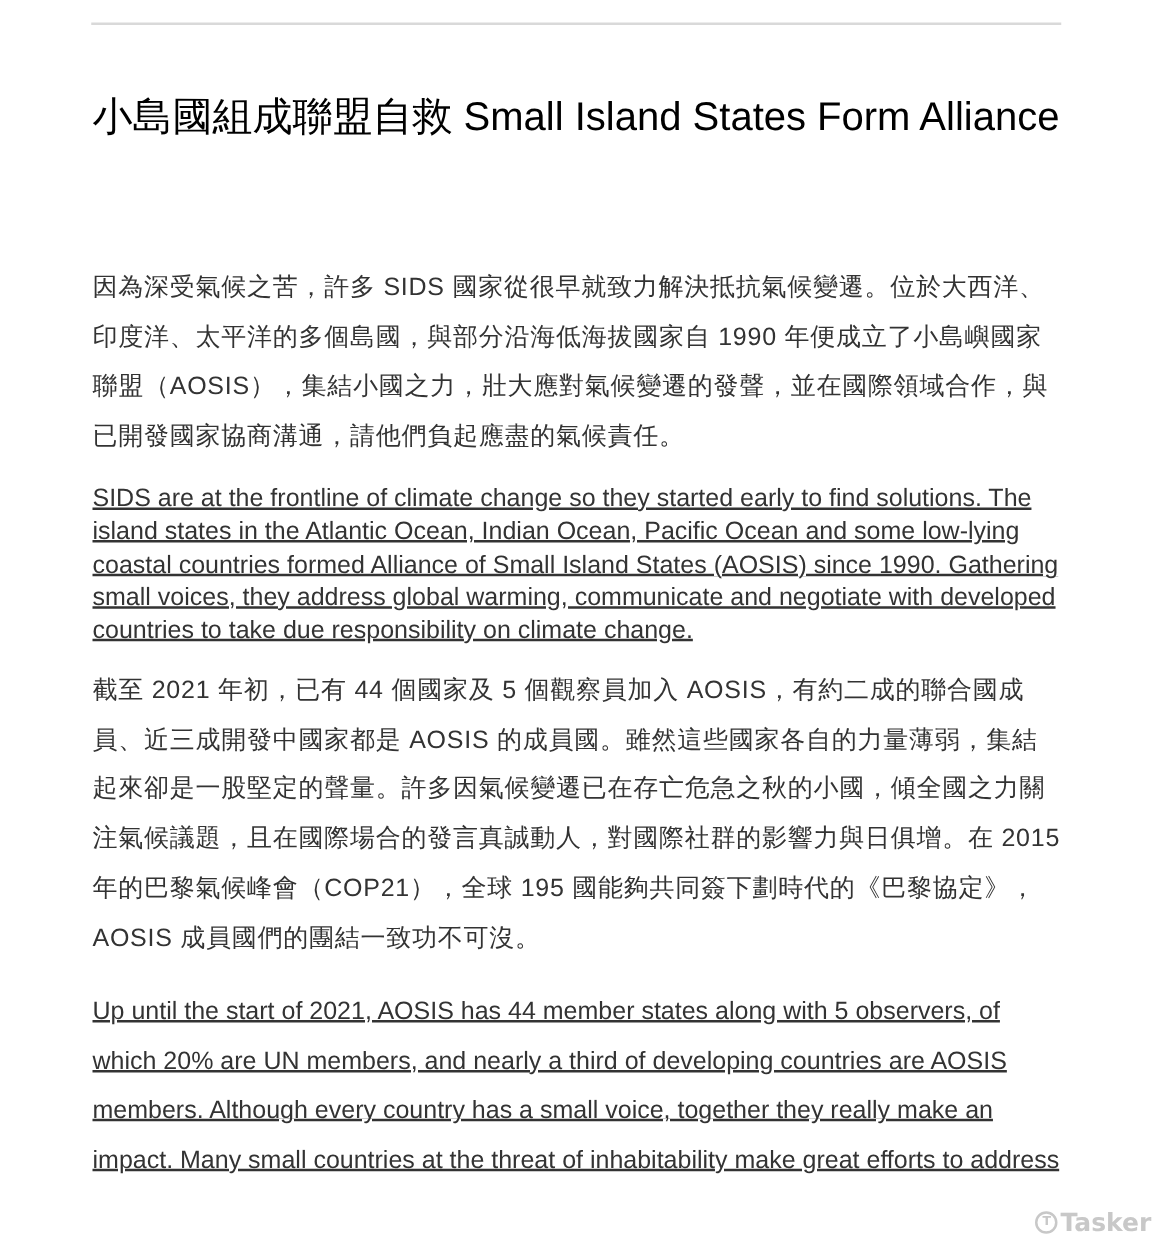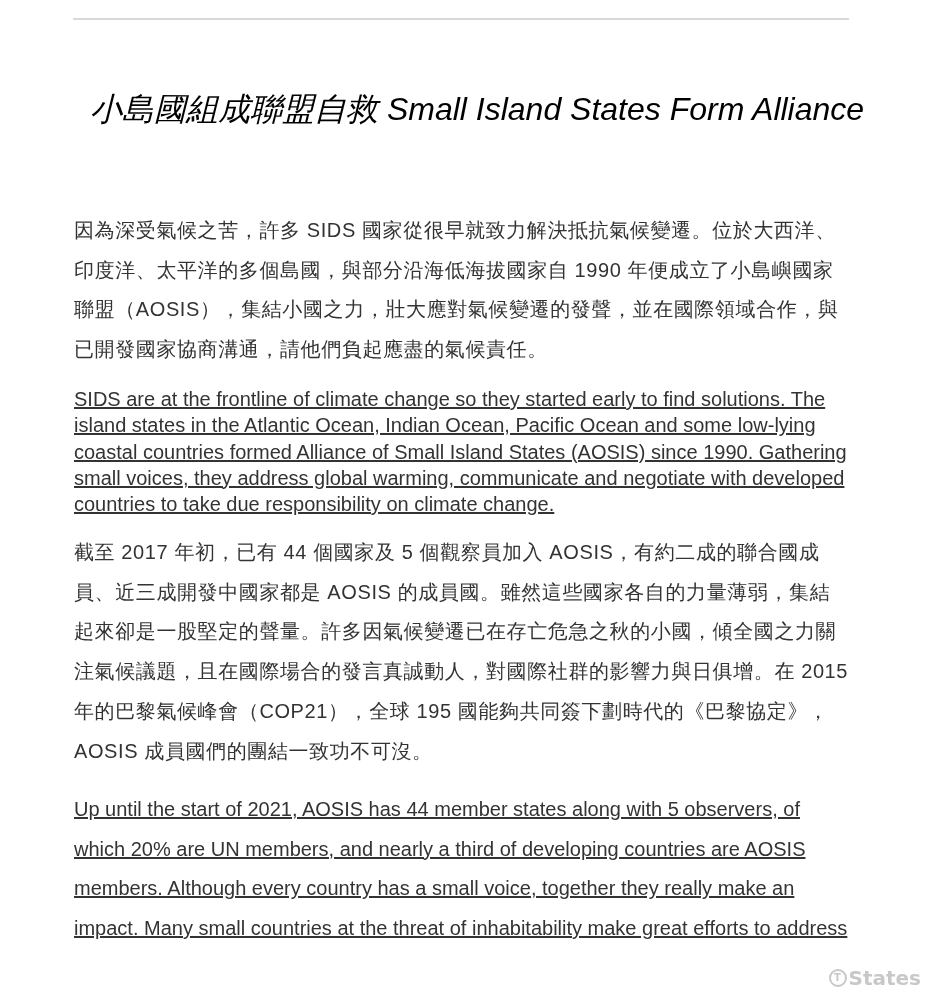"小島國組成聯盟自救 Small Island States Form" .title { font-style: italic -> none; margin: 16px -> 0 }
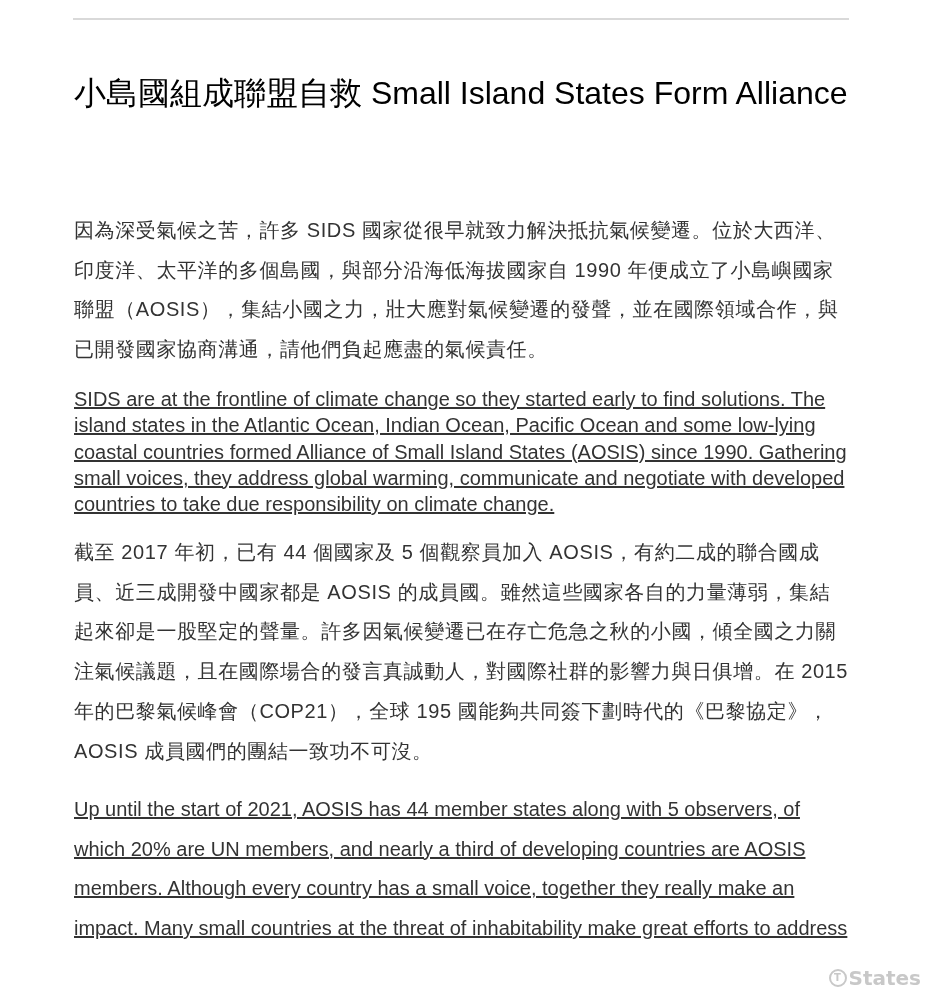"截至 2017 年初，已有 44 個國家及" p.para { text: 2017 -> 2021 }
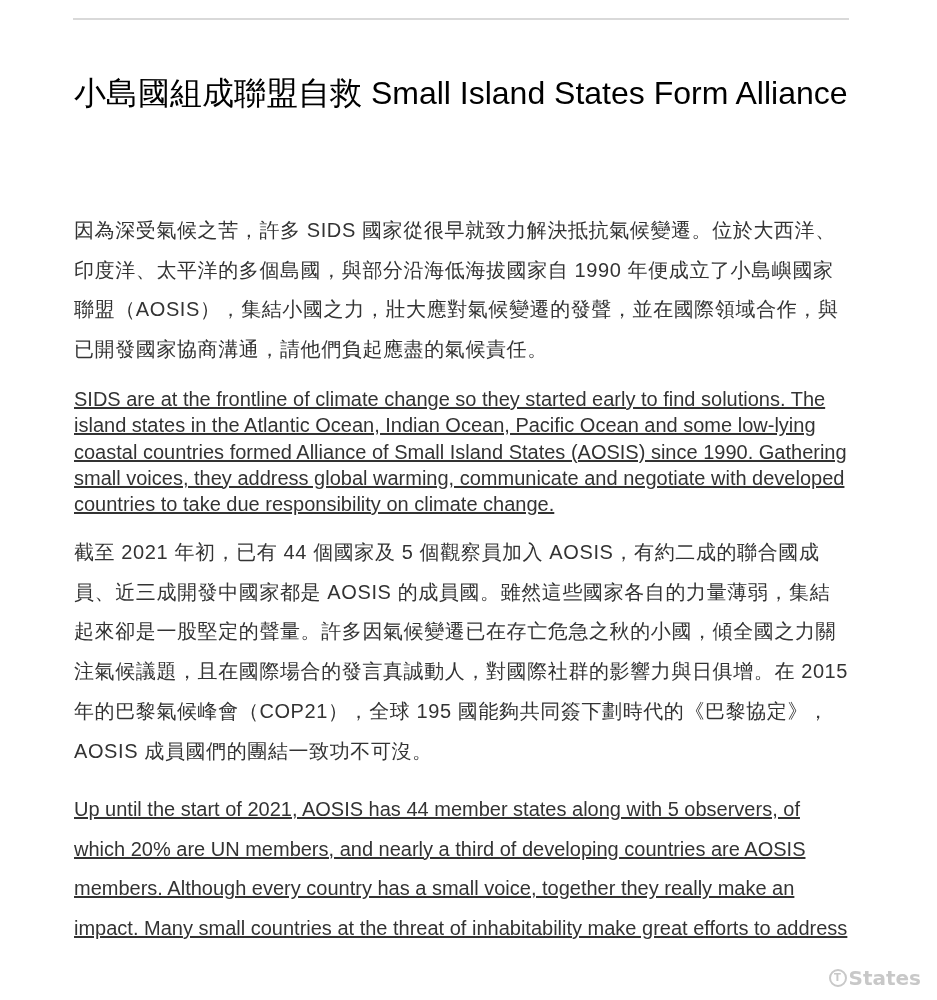"States" span { text: States -> Tasker }
